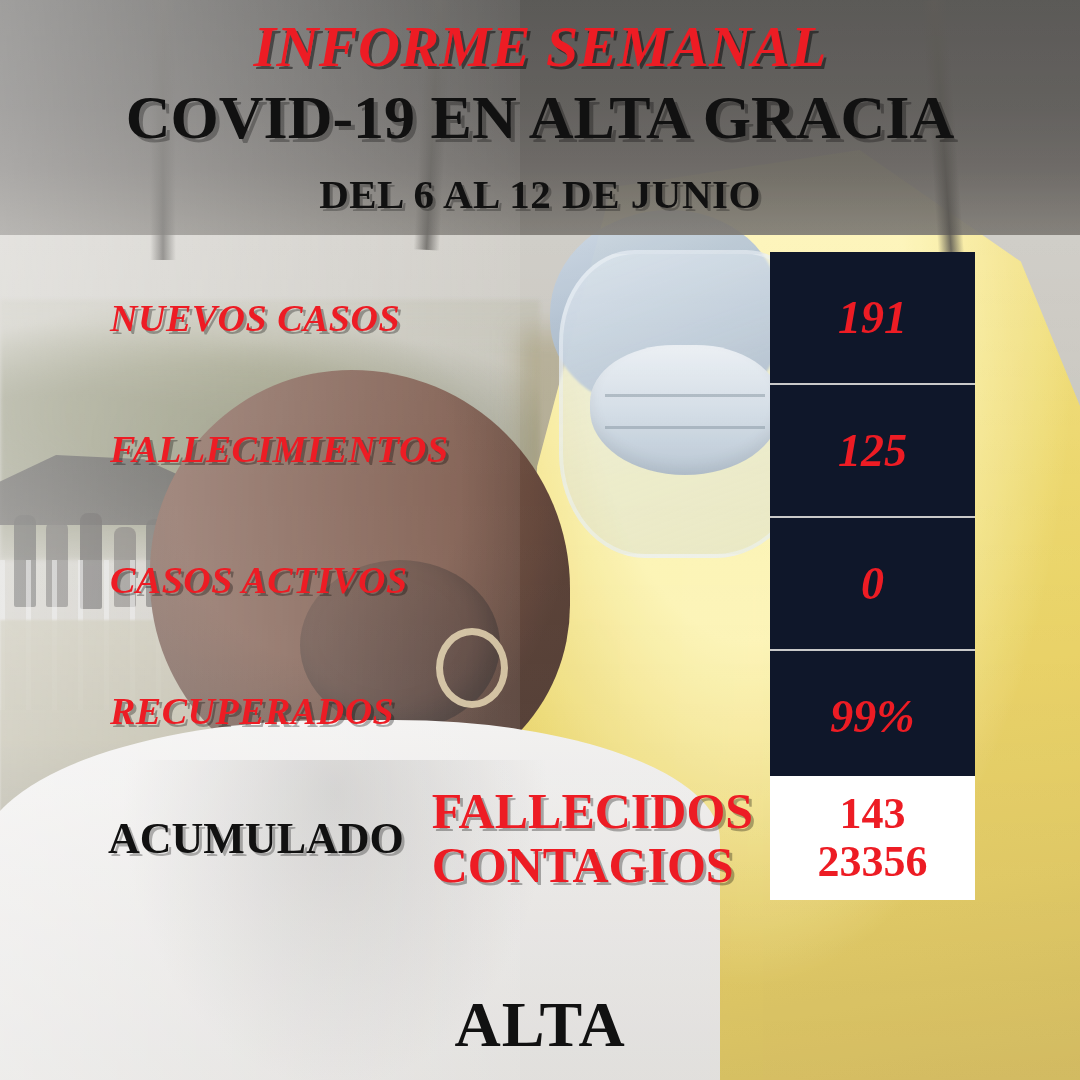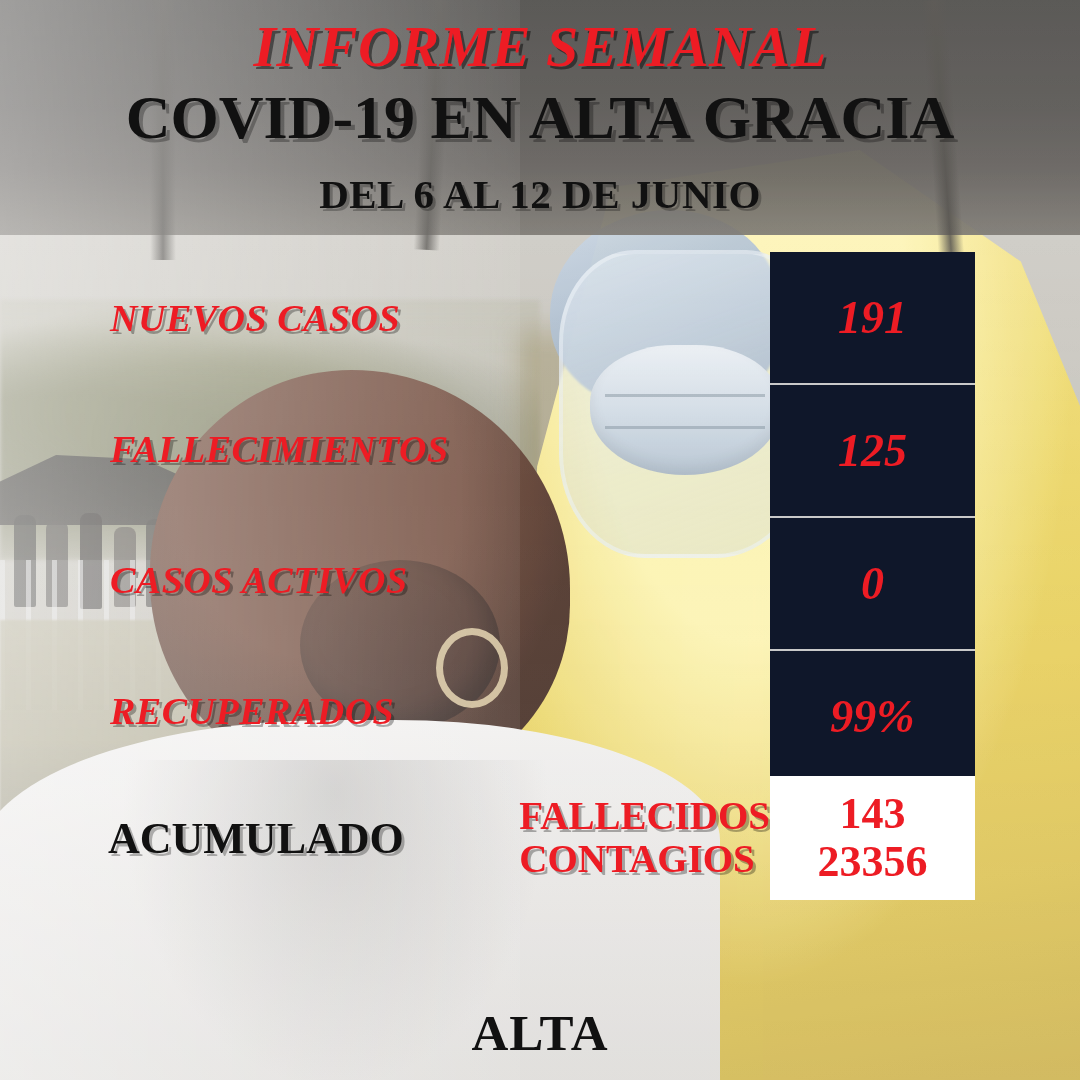"ACUMULADO" .acc-area { justify-content: space-between -> none }
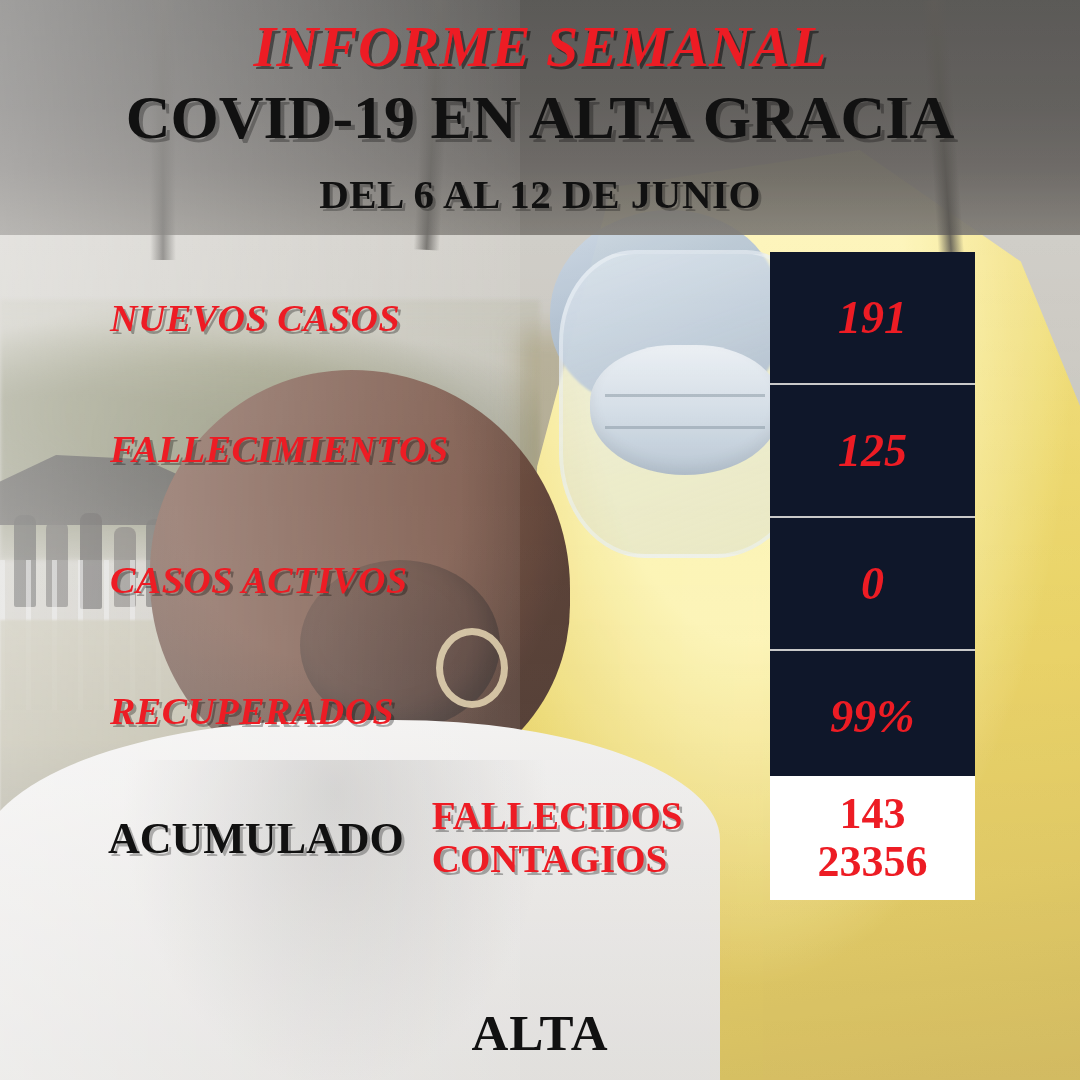"FALLECIDOS" .acc-word { font-size: 39px -> 50px }
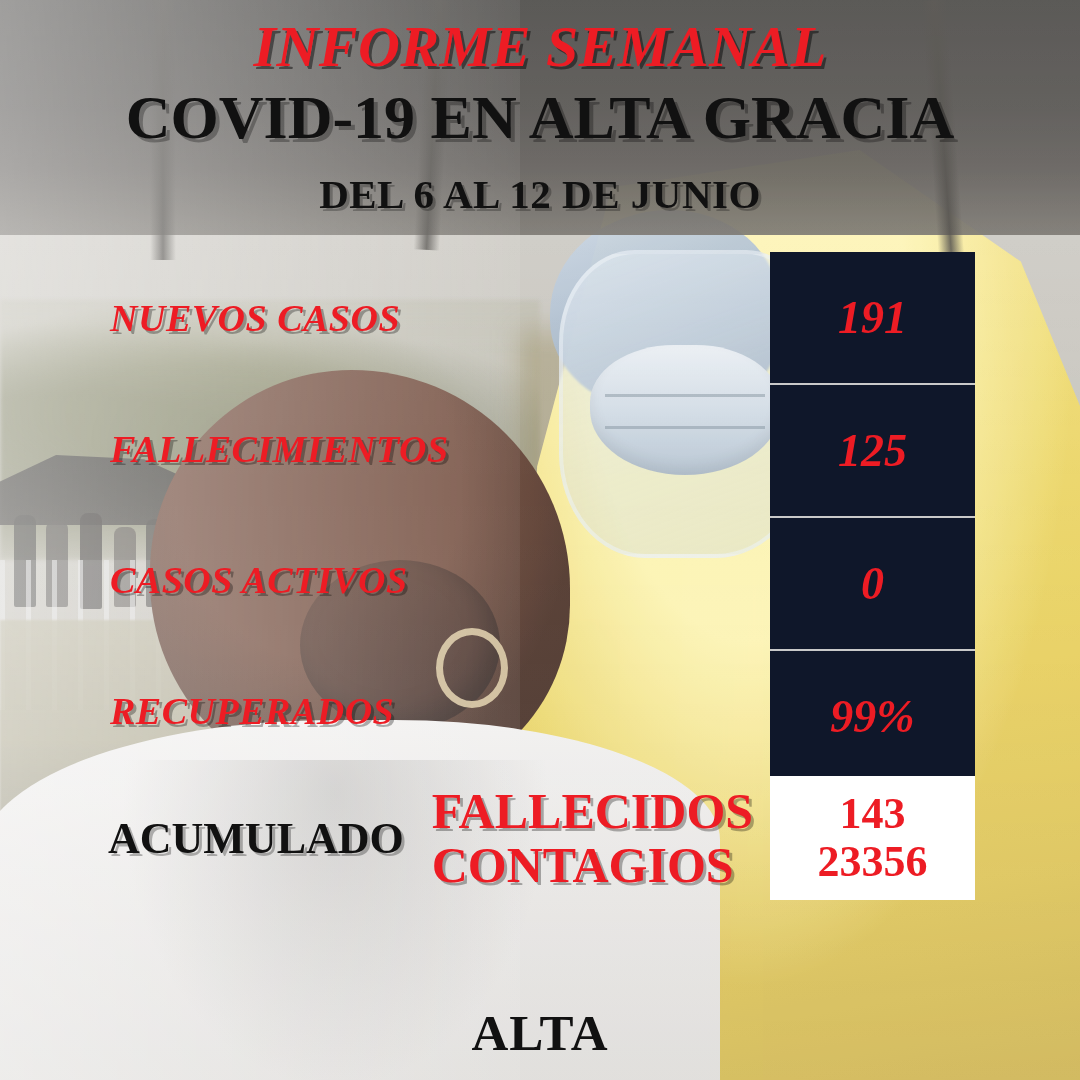"ALTA" .brand-1 { font-size: 51px -> 64px }
